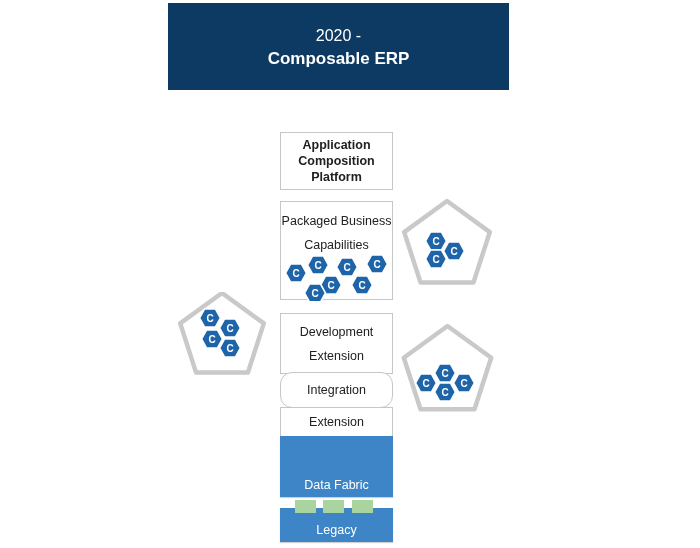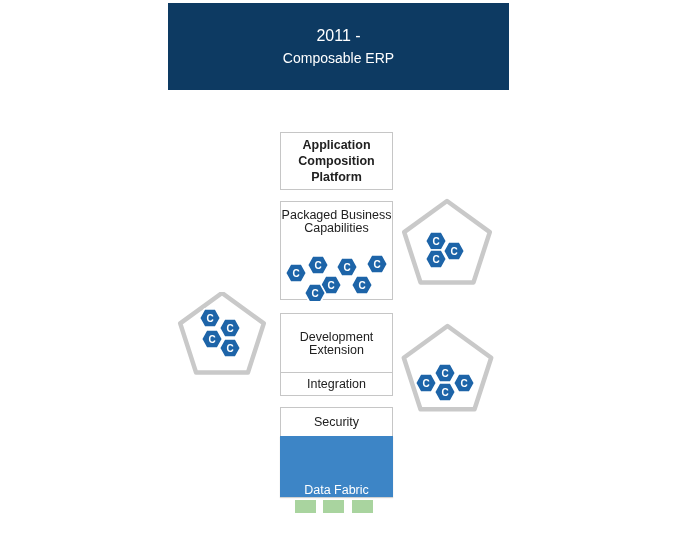"2011 -" div.line1 { text: 2011 -> 2020 }
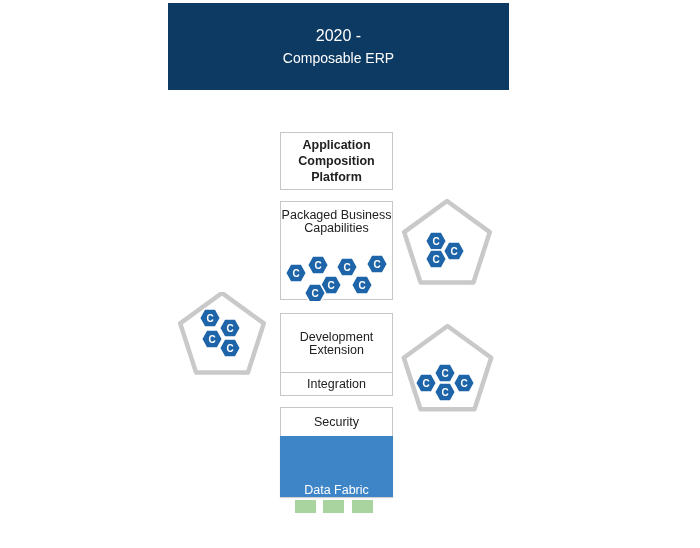"Composable ERP" .banner .line2 { font-size: 14px -> 17px; font-weight: 400 -> 700 }
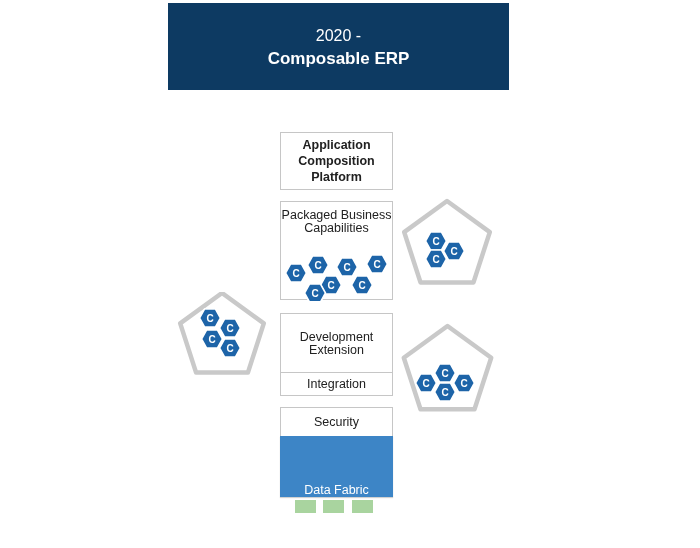"Packaged Business Capabilities" .box { line-height: 13px -> 24px }
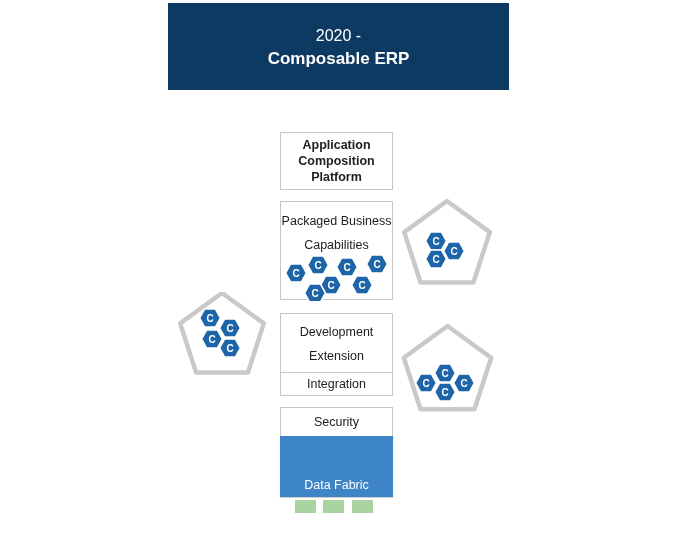"Integration" .box-int { border-radius: none -> 12px; height: 24px -> 36px }
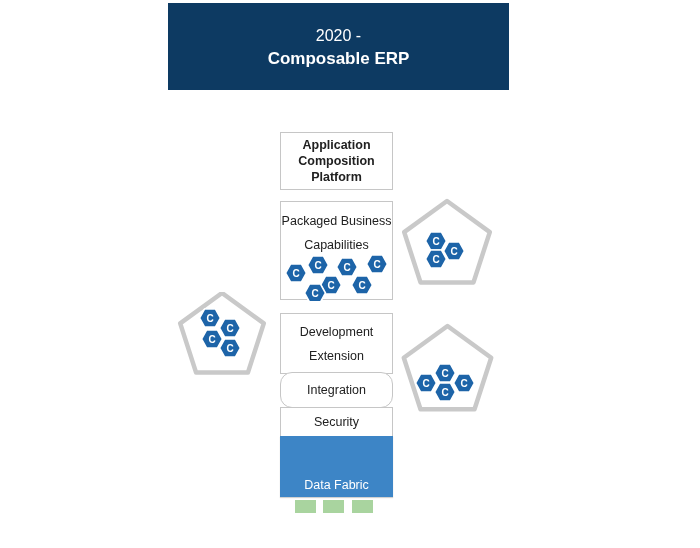"Security" span { text: Security -> Extension }
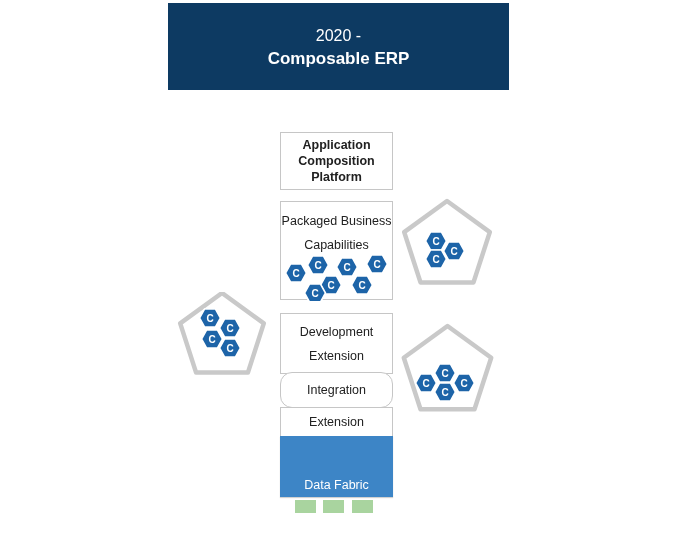"Legacy" div.box { html: none -> <div> <span>Legacy</span> </div> }
